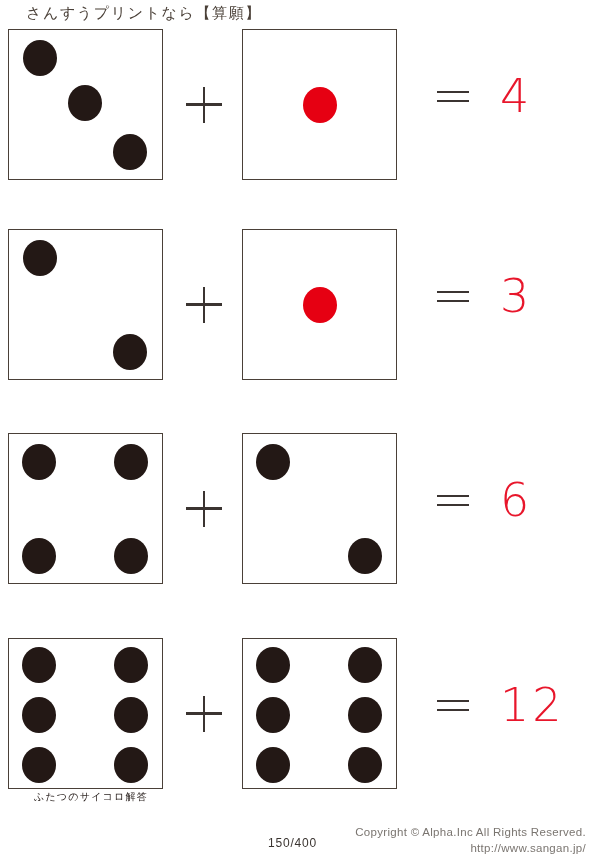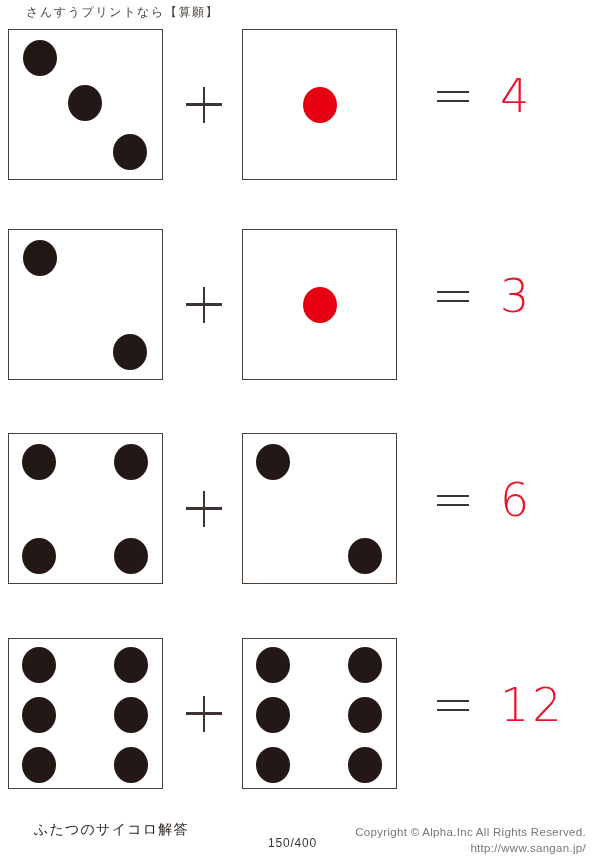"さんすうプリントなら【算願】" #worksheet-header { font-size: 12px -> 15px }
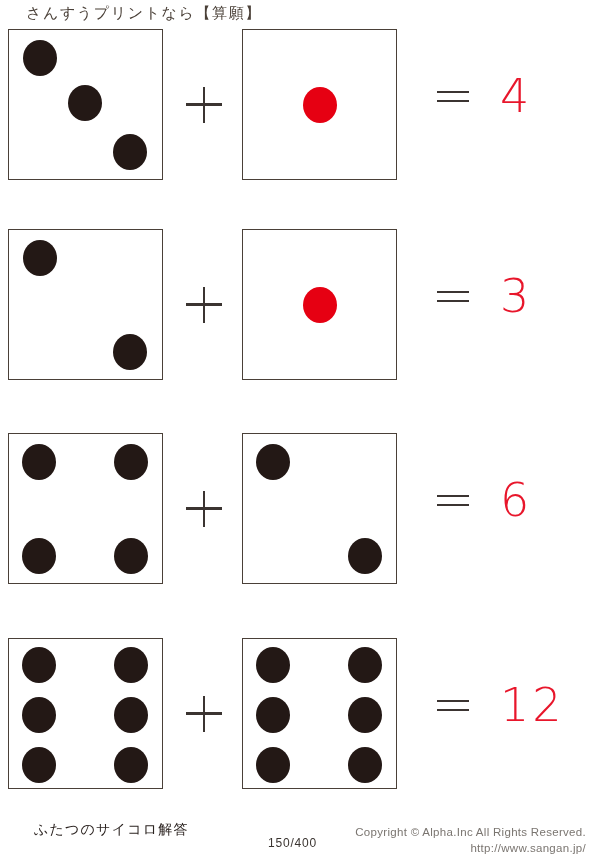"ふたつのサイコロ解答" #footer-title { font-size: 14px -> 10px; top: 821px -> 790px }
